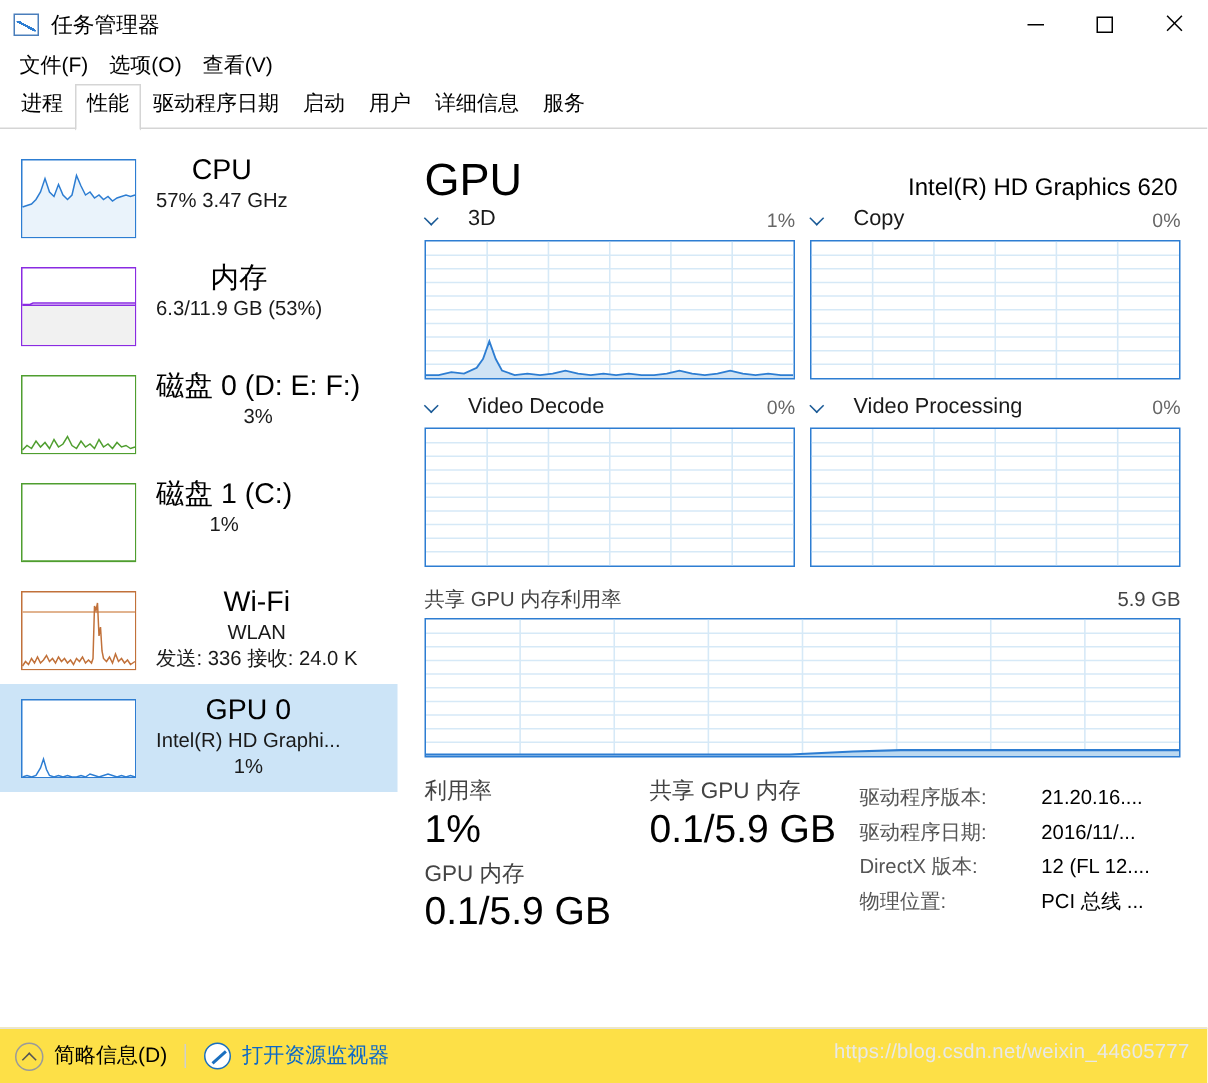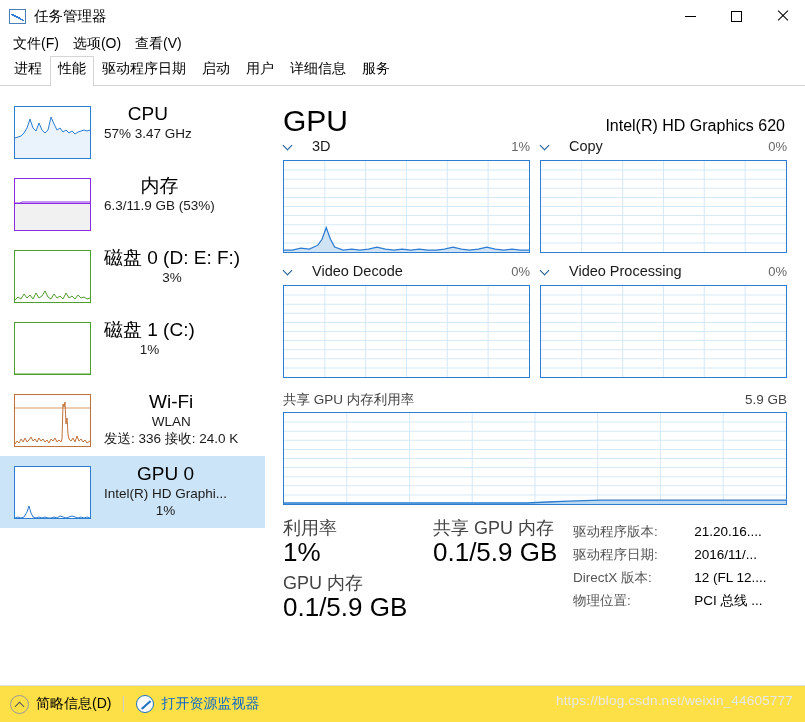"利用率" .stat-k { font-size: 18px -> 15px }
